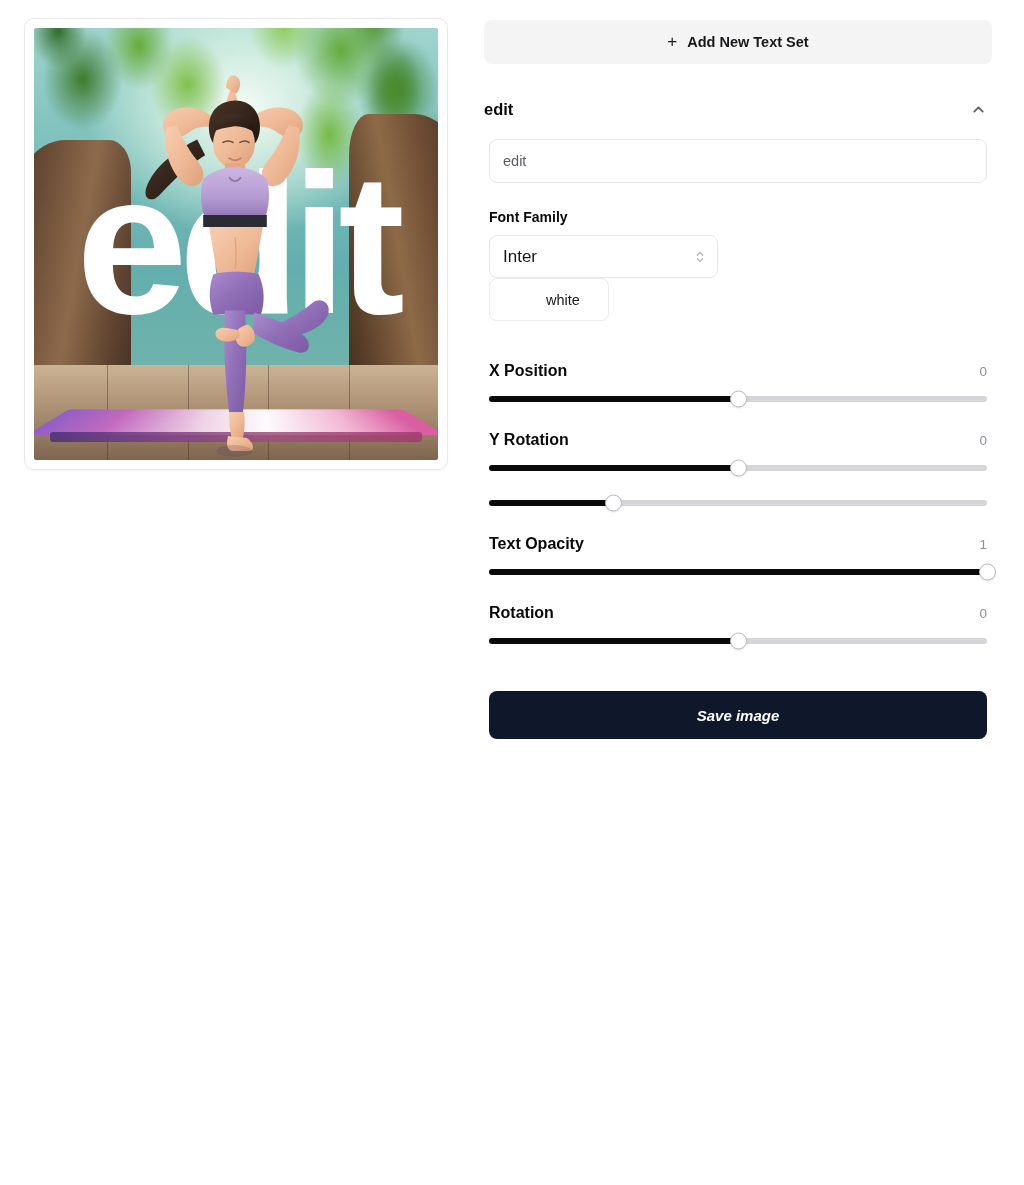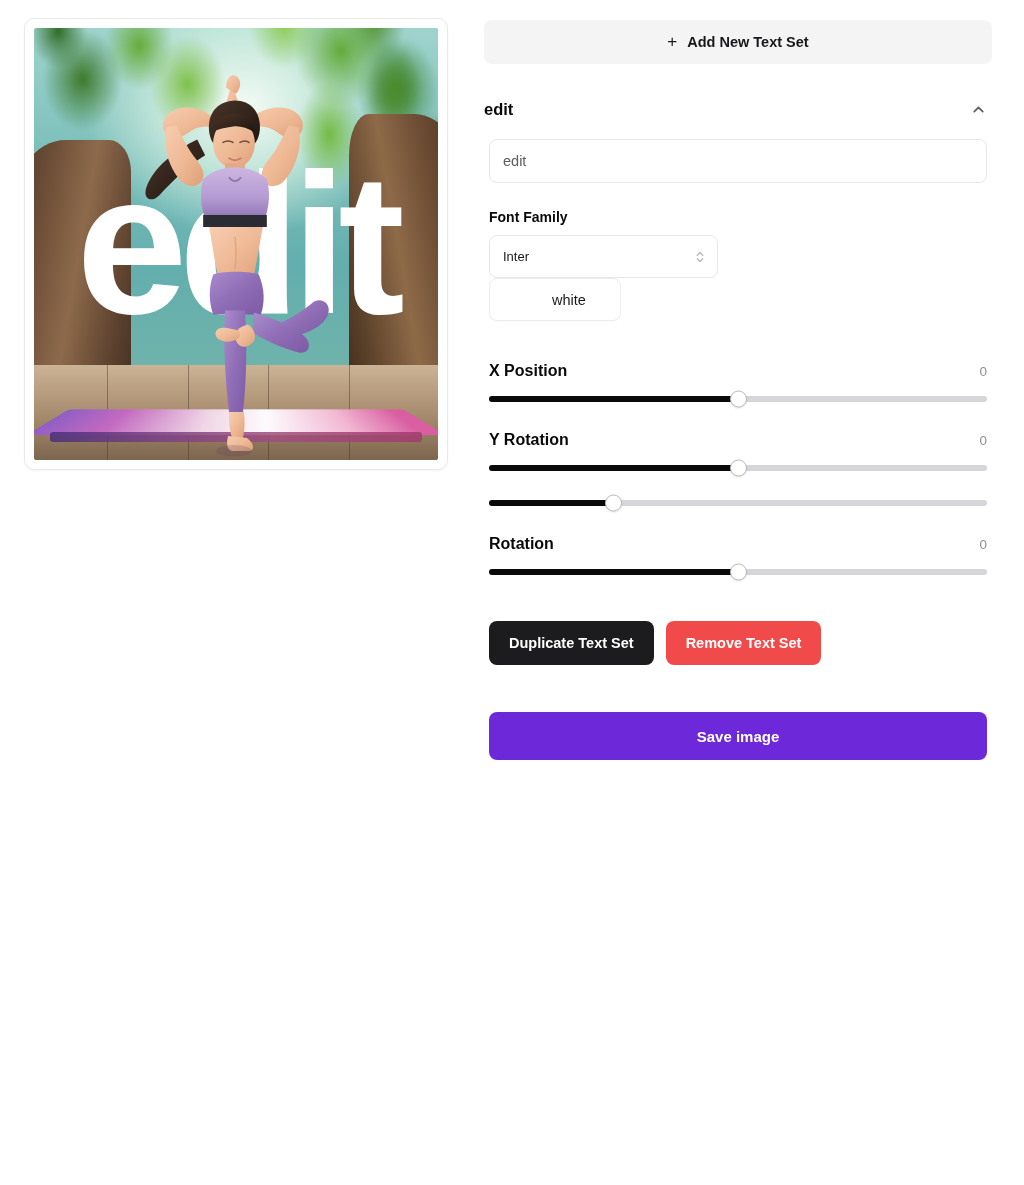"Inter" .select-box { font-size: 13px -> 17px }
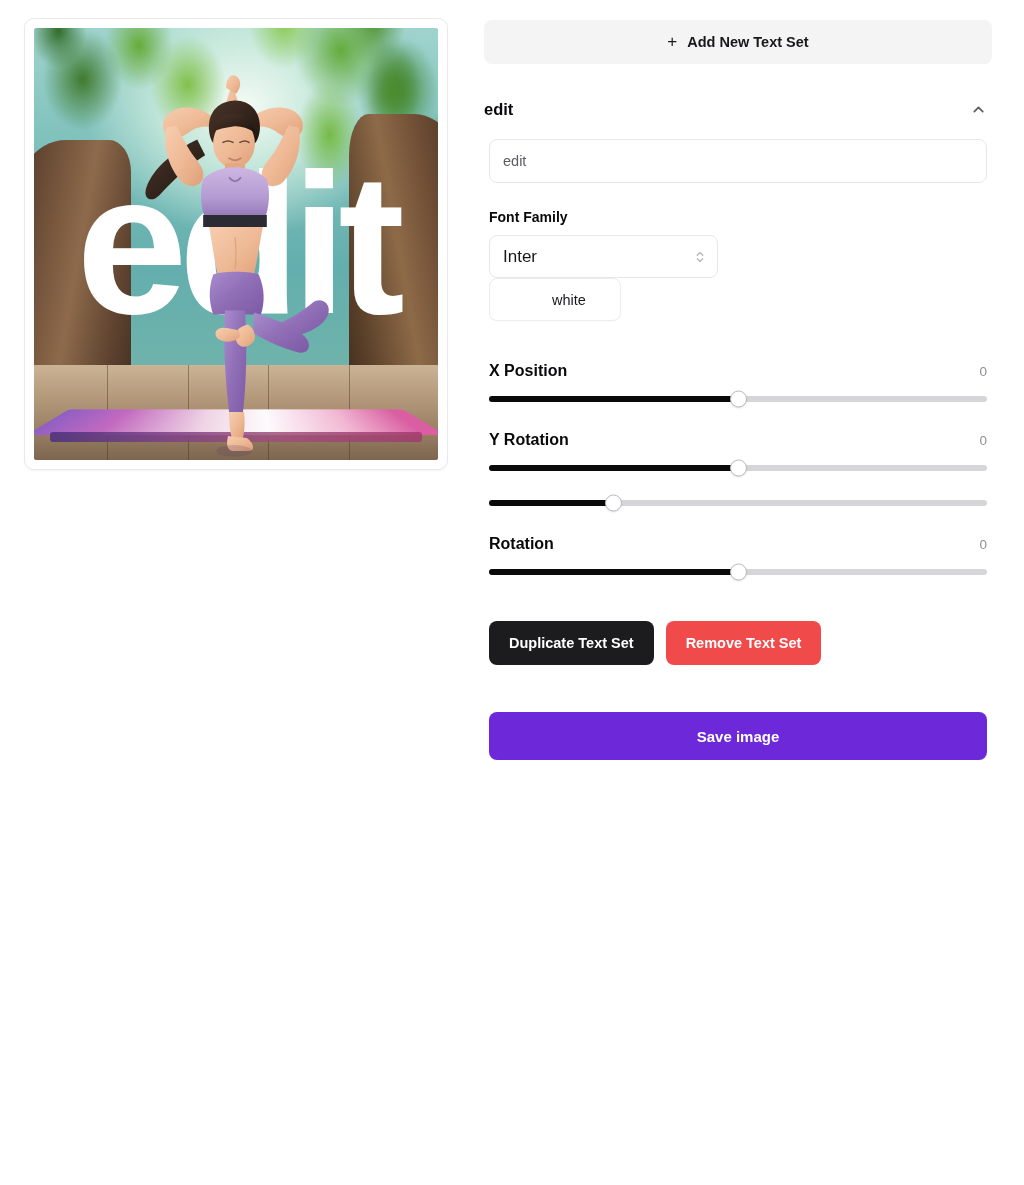"white" .color-btn { width: 132px -> 120px }
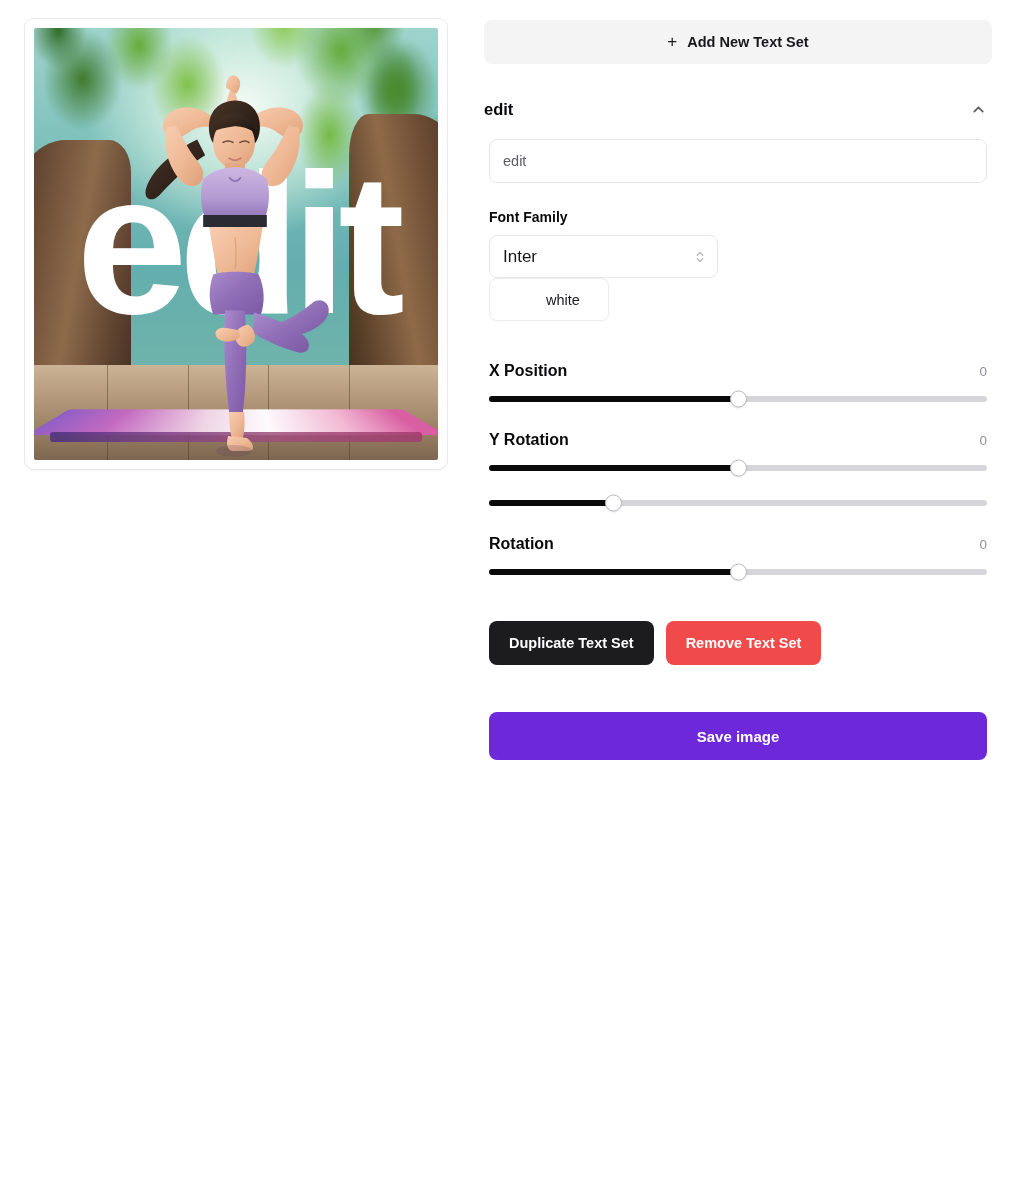"Text Opacity" div.slider-group { html: none -> <div> <div> <span>Text Opacity</span> <span>1</span> </div> <div> <div></div> <div></div> </div> </div> }
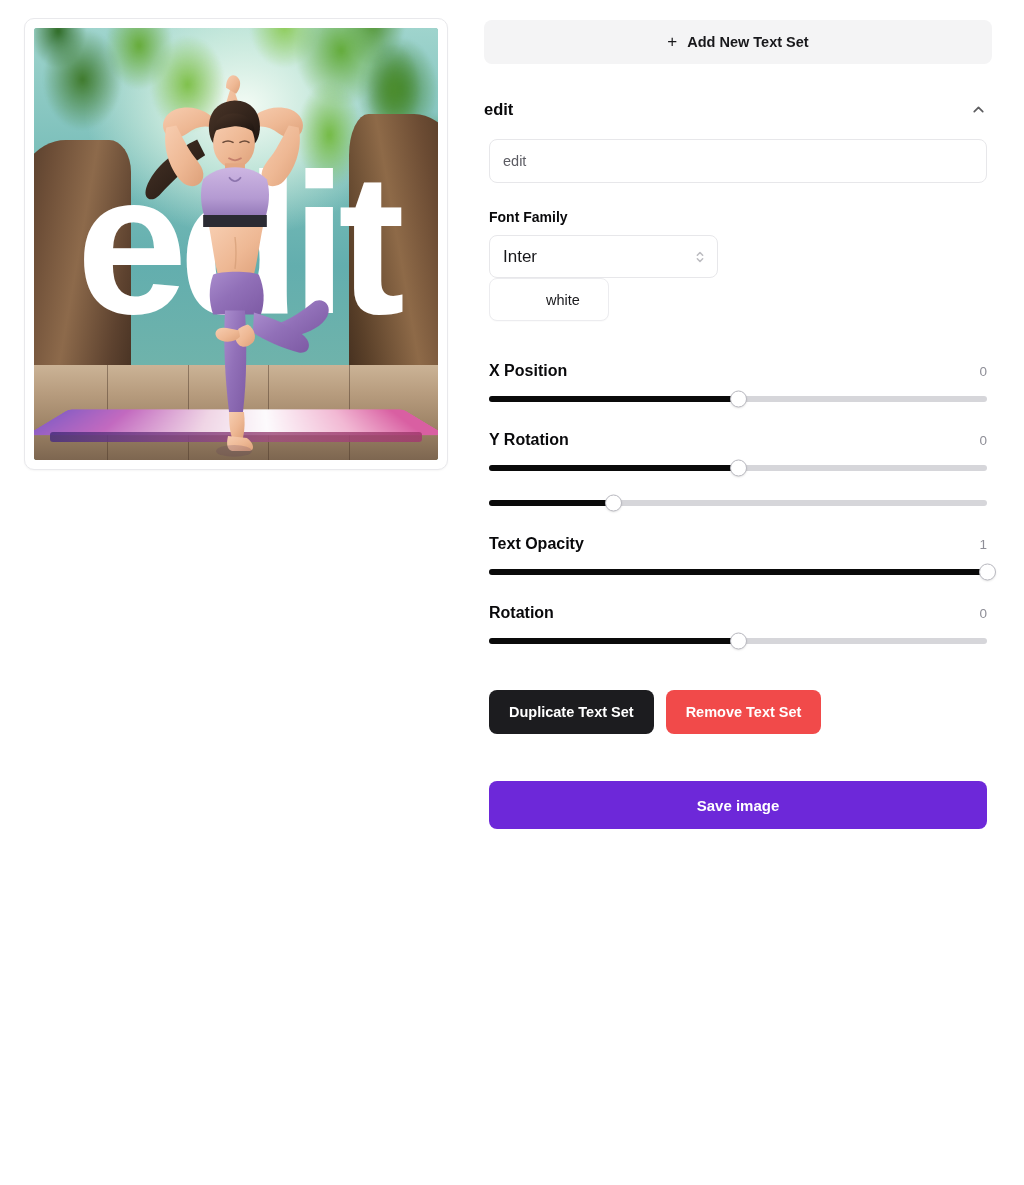"Duplicate Text Set" div.actions { html: <div> <button>Duplicate Text Set</button> <button>Remove Text Set</button> </div> -> none }
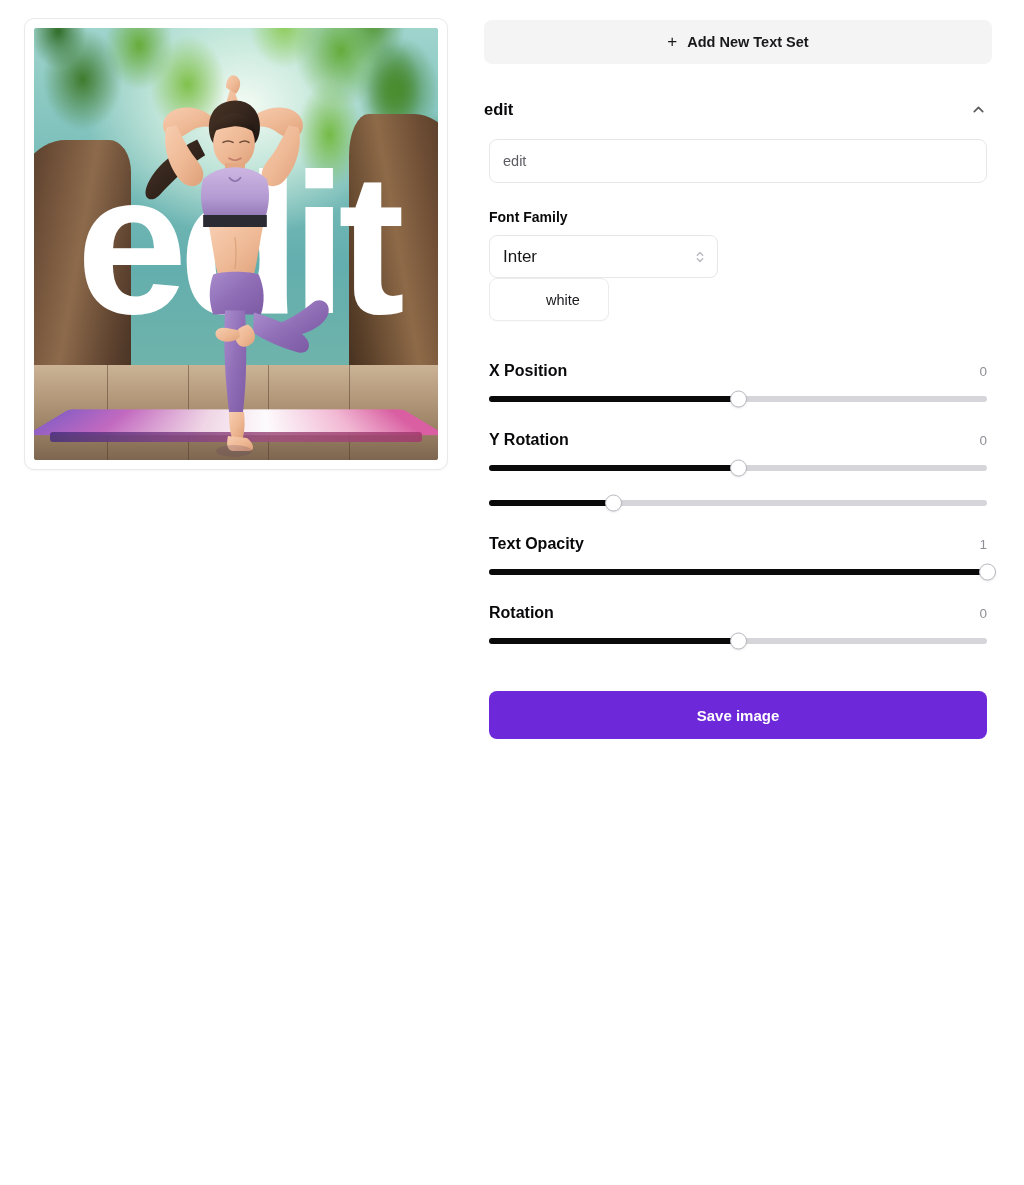"Save image" .save-btn { background: #6d28d9 -> #0f172a; font-style: none -> italic }
